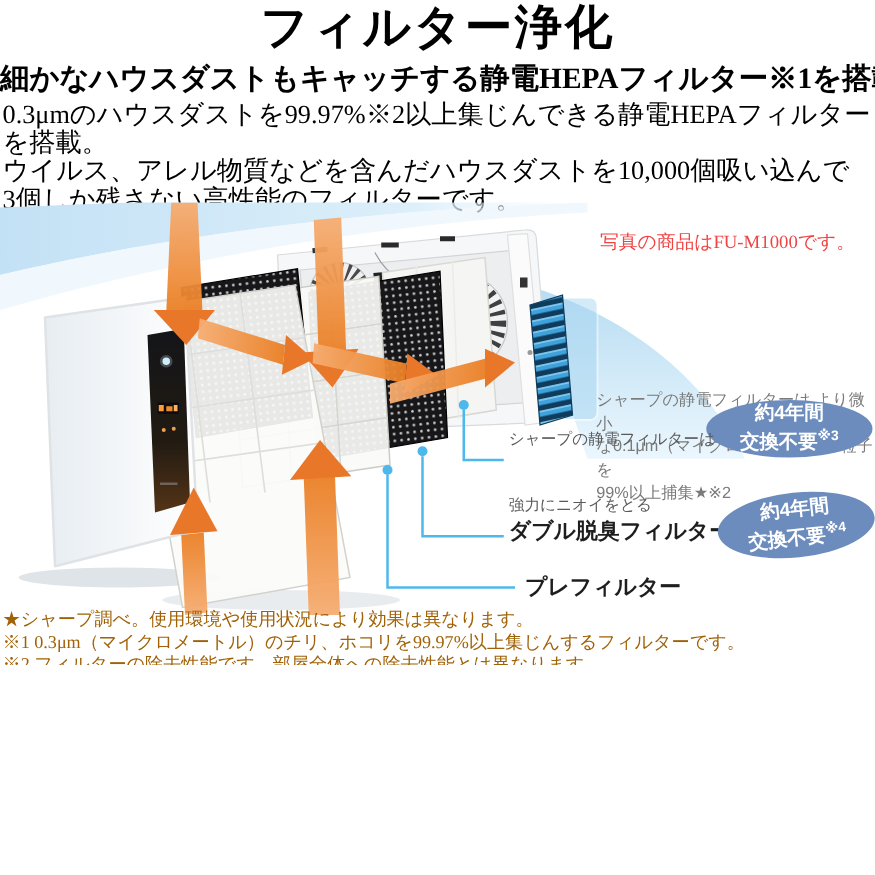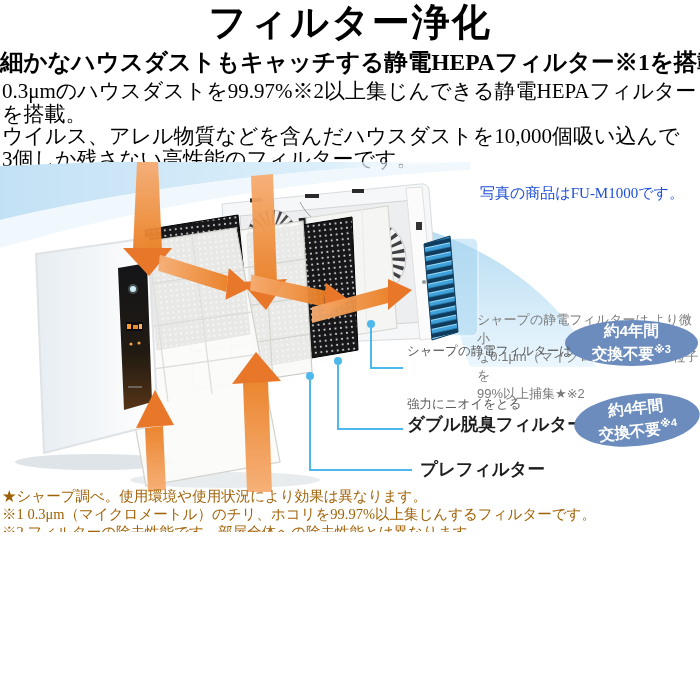"写真の商品はFU-M1000です。" .photo-note { color: #1d4ed8 -> #ef4444 }
